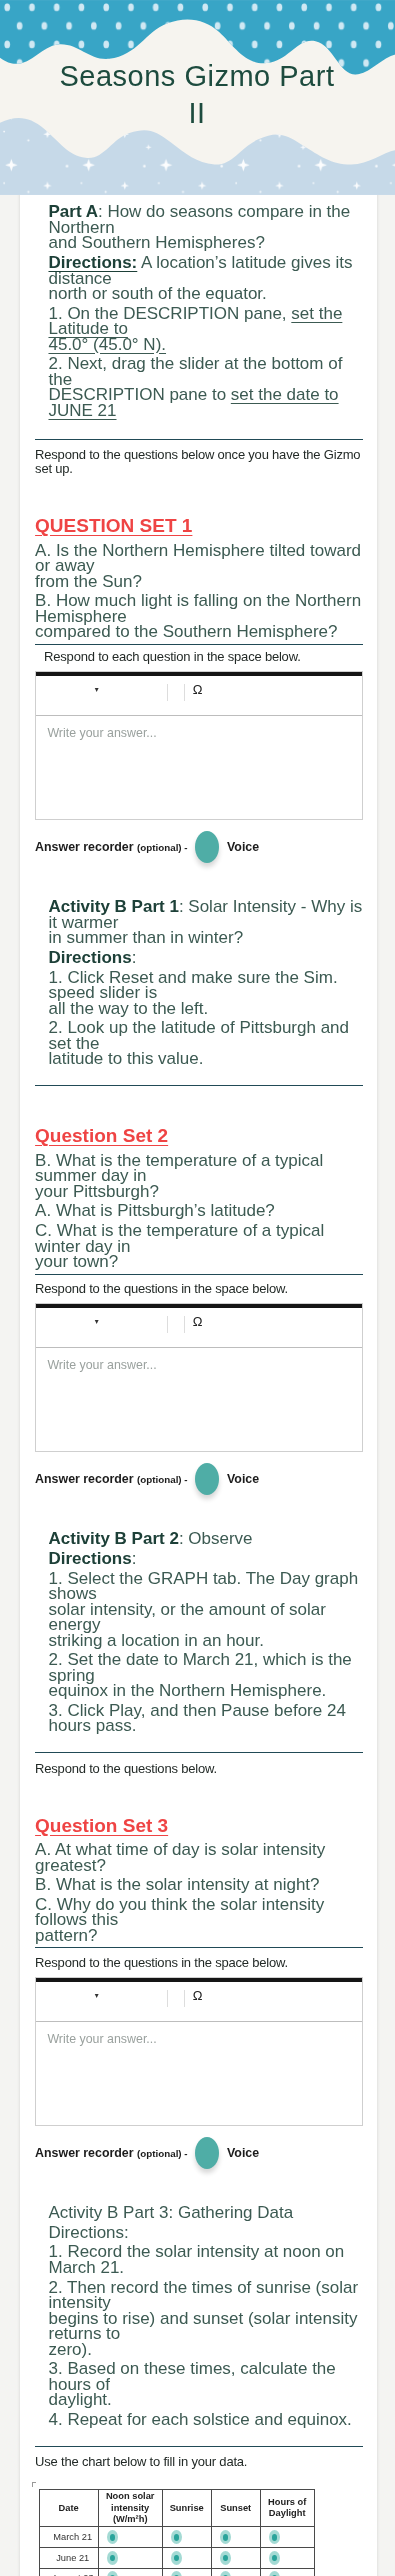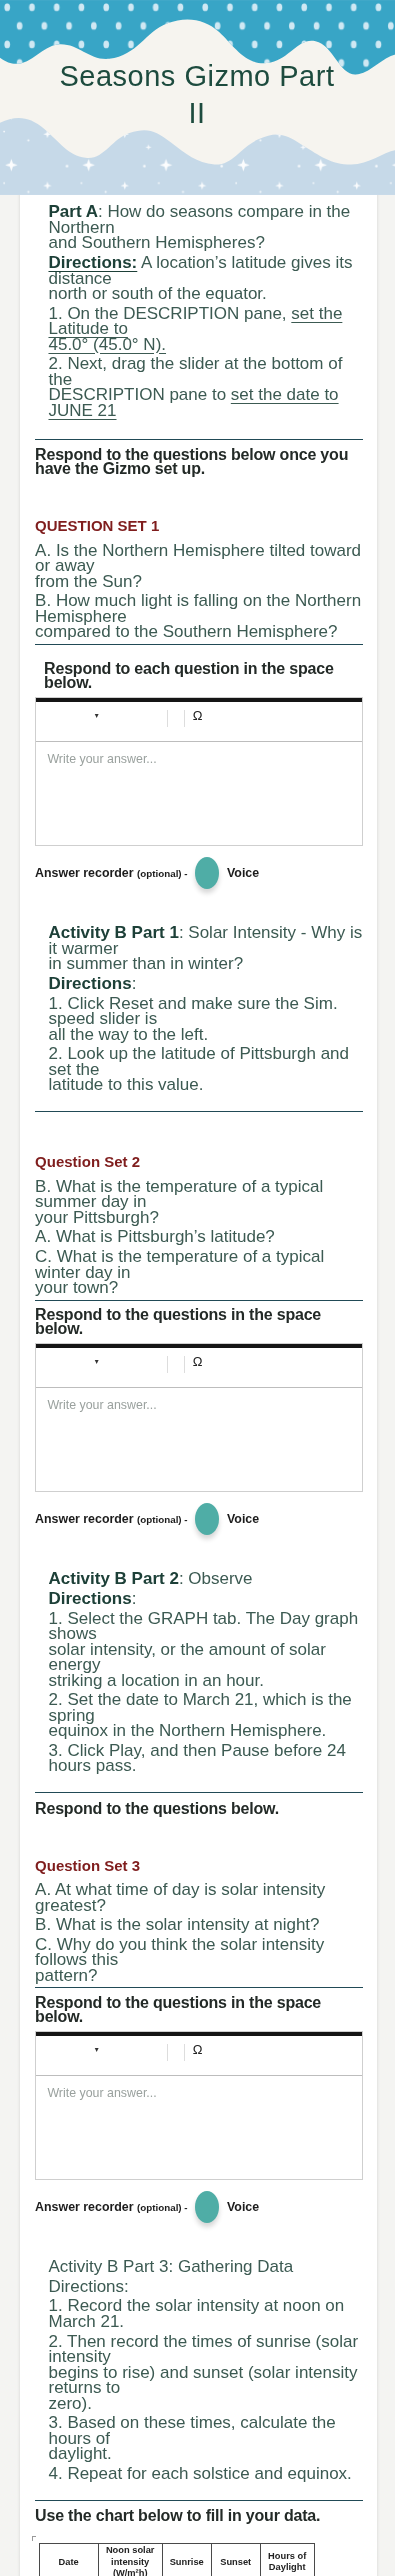"Respond to the questions below" .respond { font-size: 16px -> 13px; font-weight: 700 -> 400 }
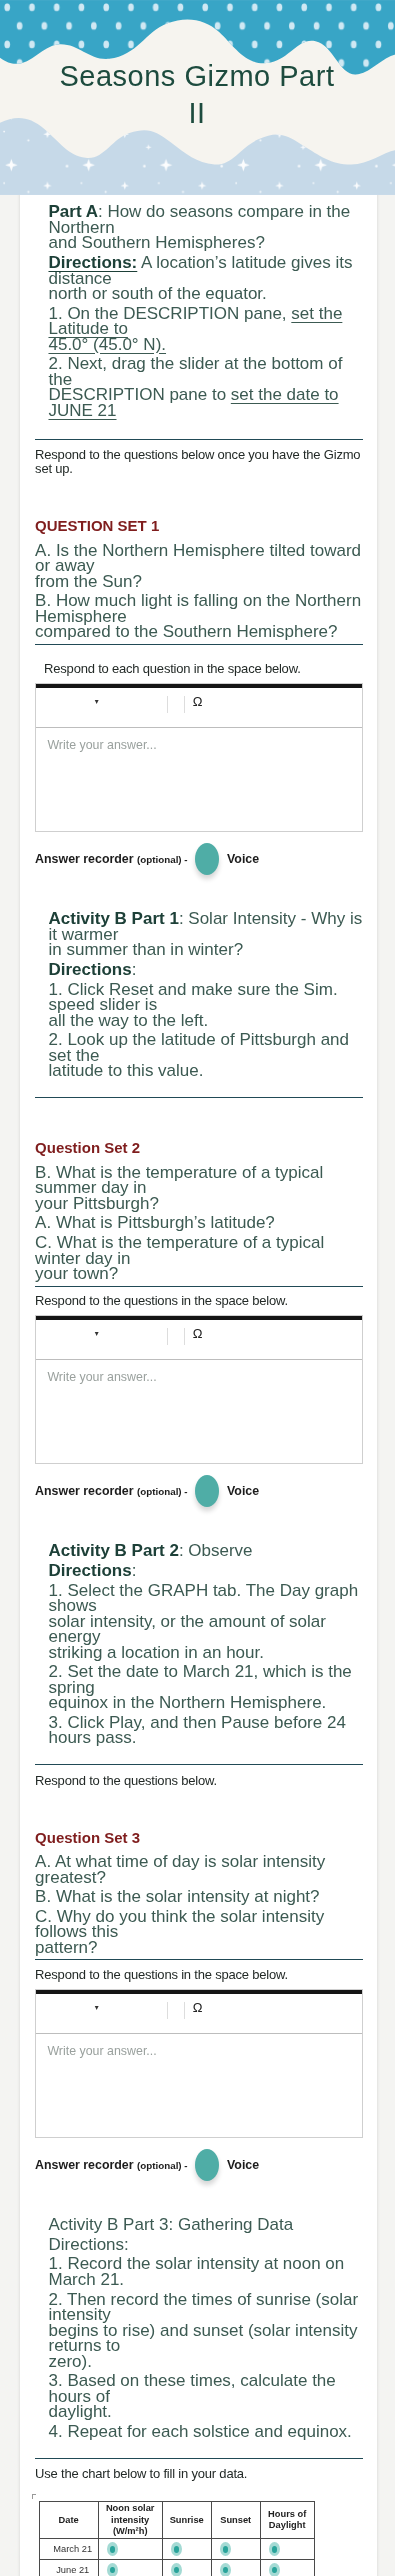"QUESTION SET 1" .qs-title { color: #7f1d1d -> #ef4444; font-size: 15px -> 19px; text-decoration: none -> underline }
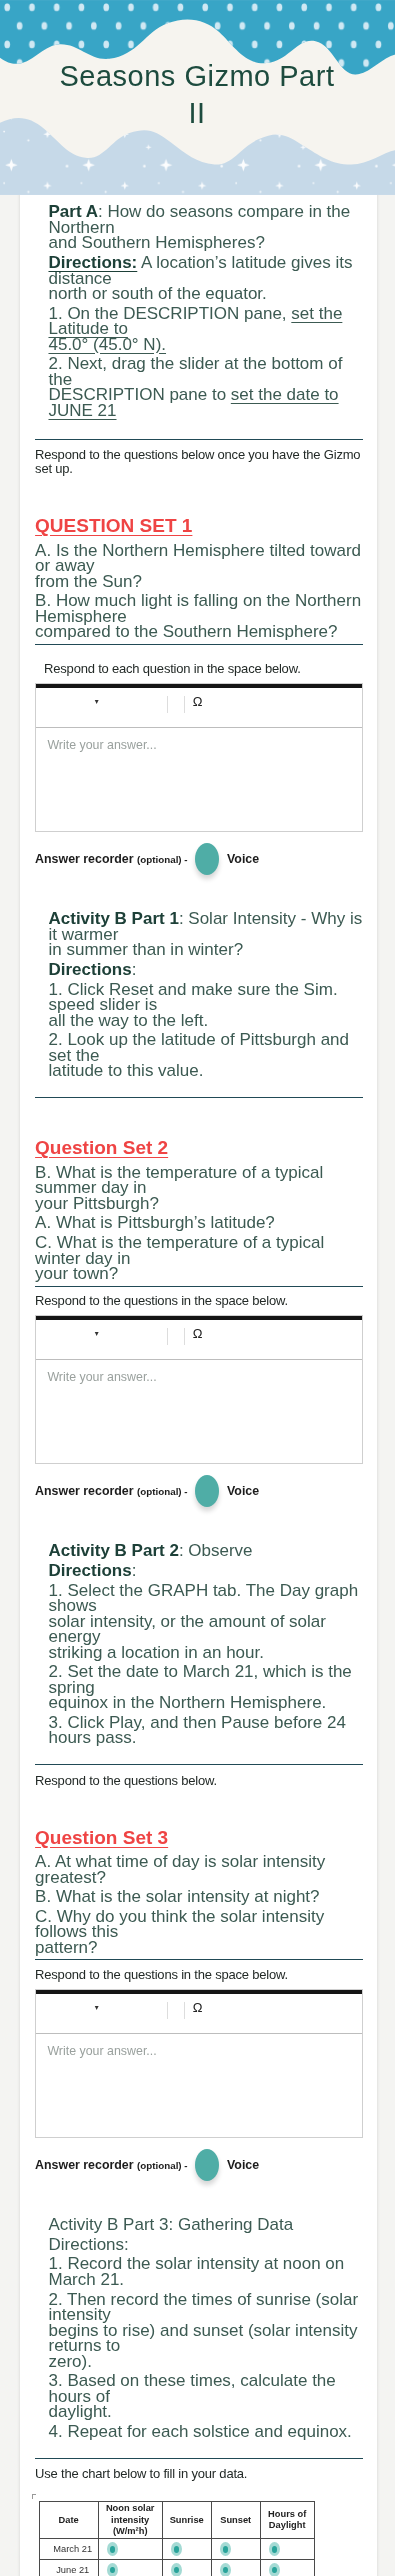"Respond to each question in" div.respond { margin-top: 17px -> 5px }
